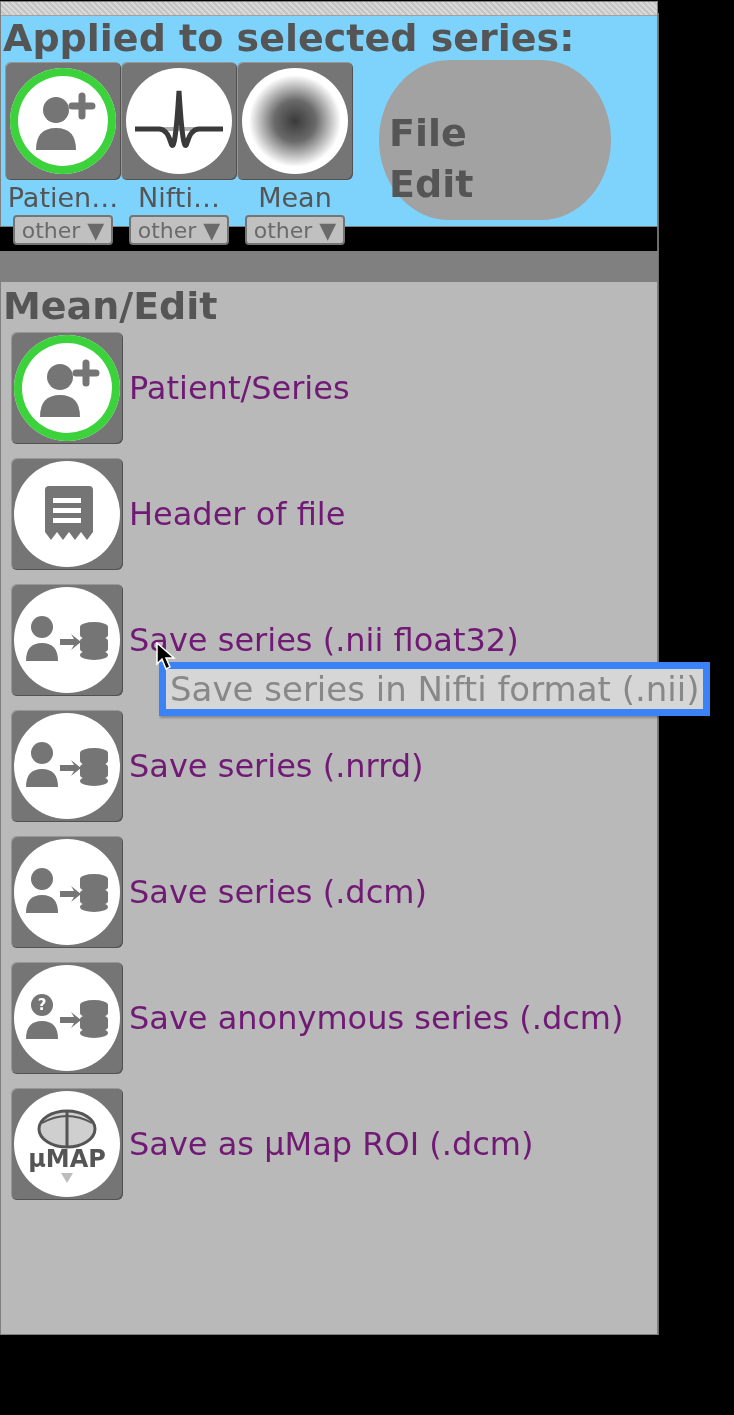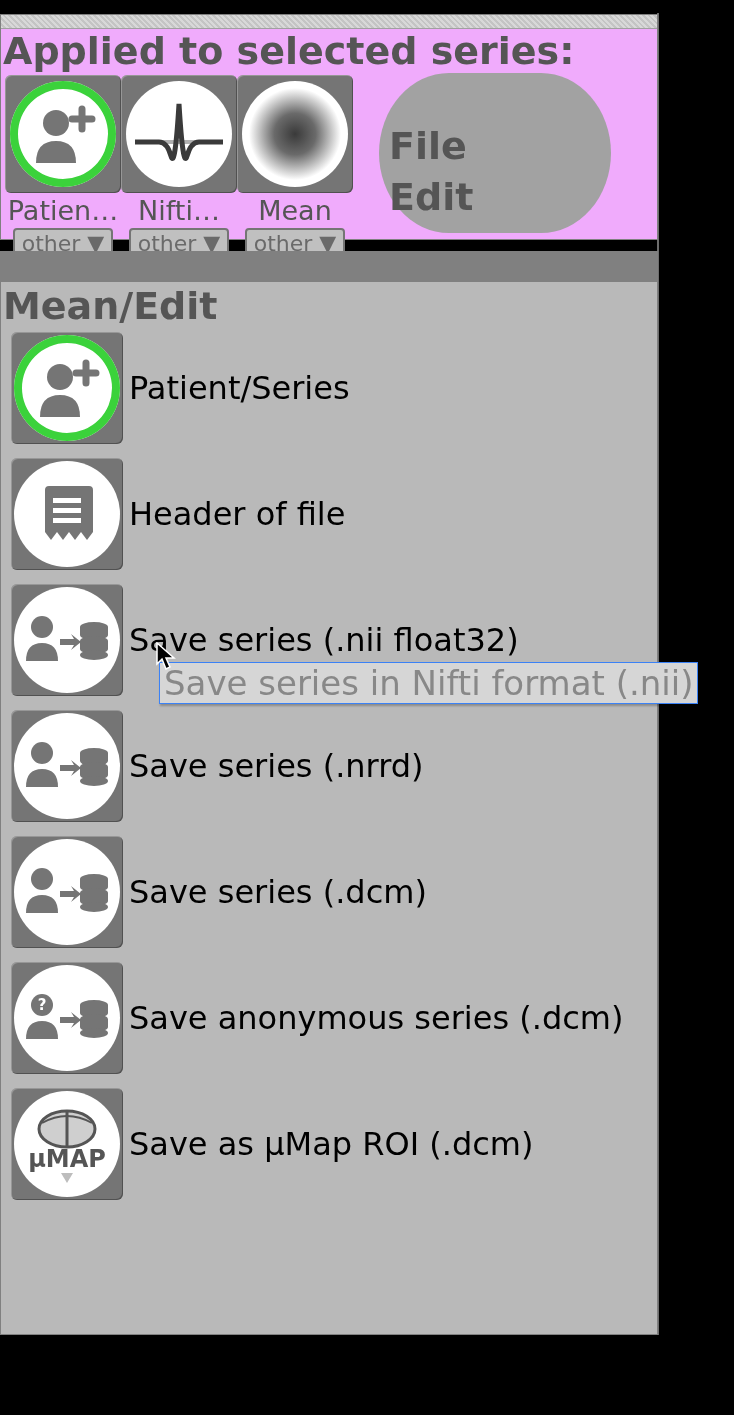"Applied to selected series:" .applied-panel { background: #f0abfc -> #7dd3fc; top: 14px -> 1px }
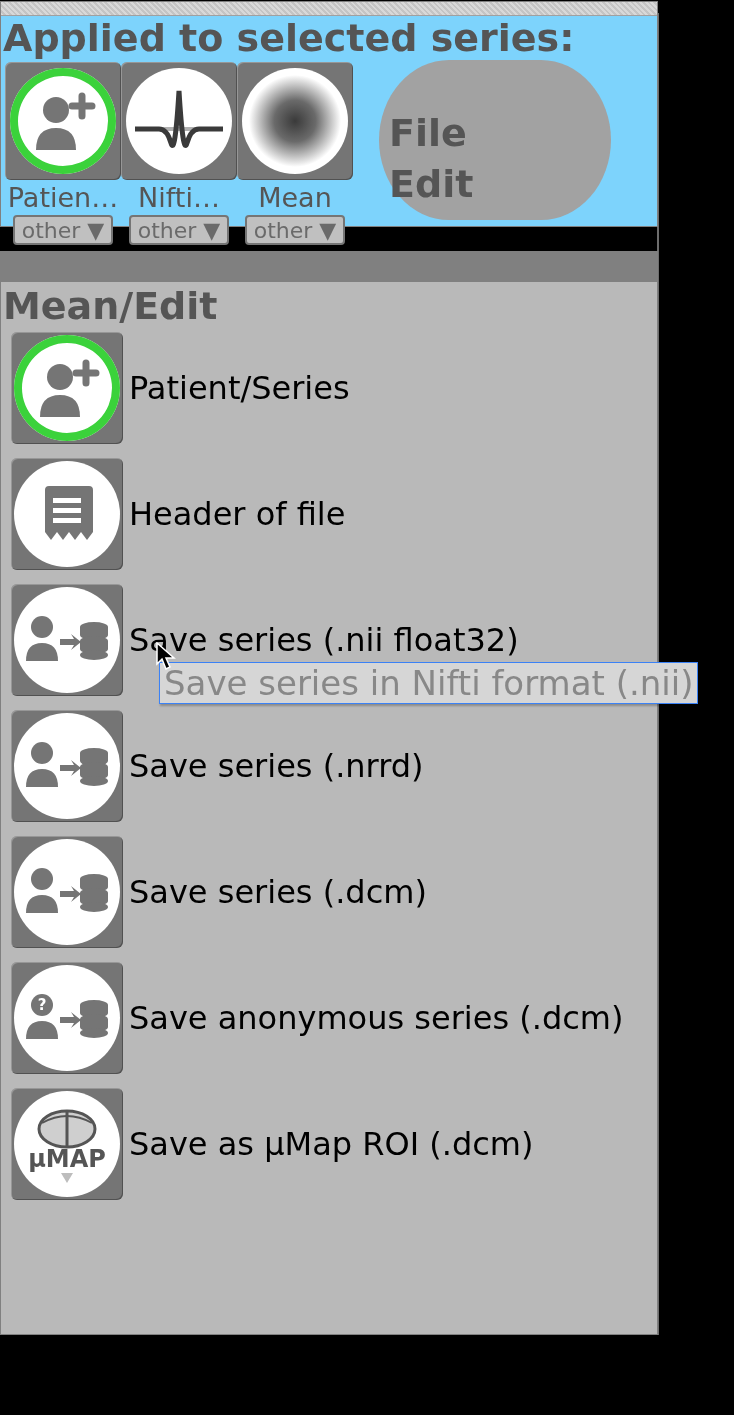"Patient/Series" .row-label { color: #000000 -> #701a75 }
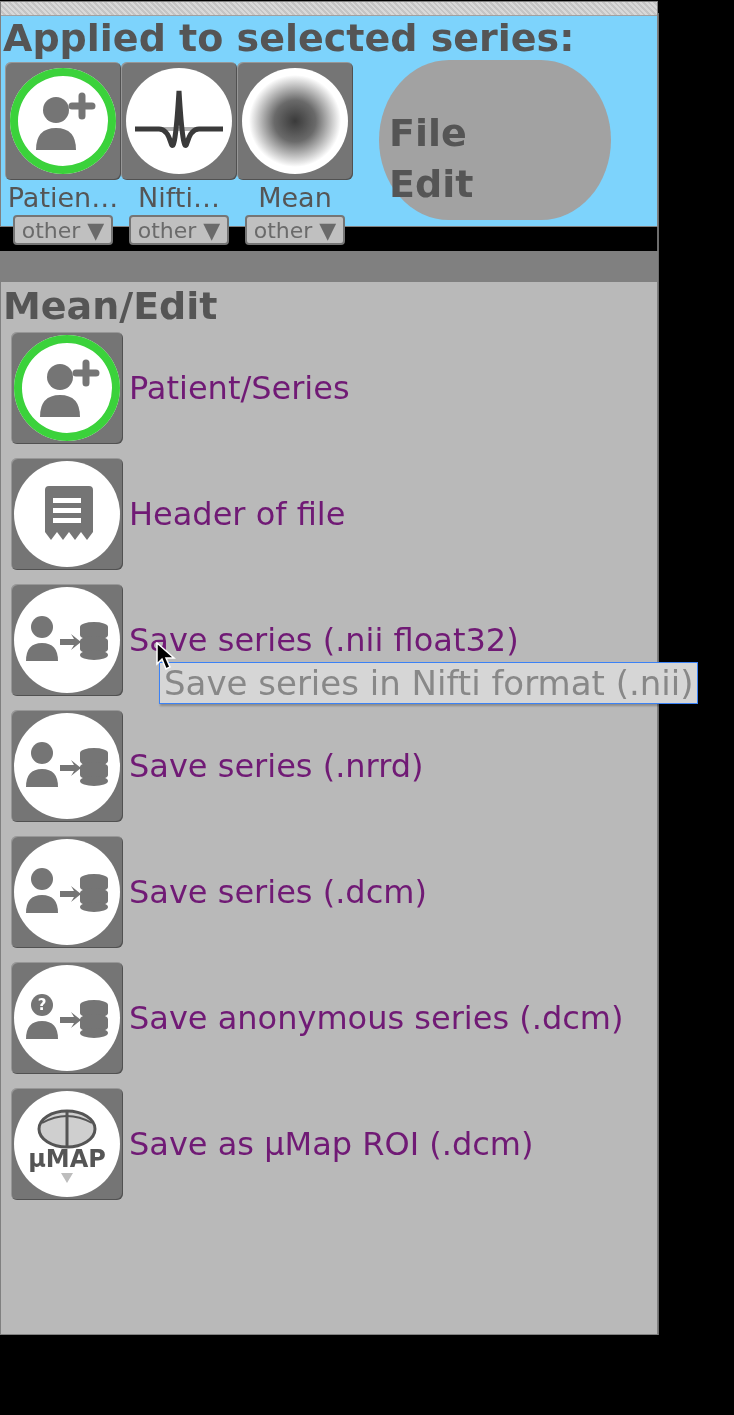"Save series in Nifti format" .tooltip { border: 1px solid #3b82f6 -> 7px solid #3b82f6 }
